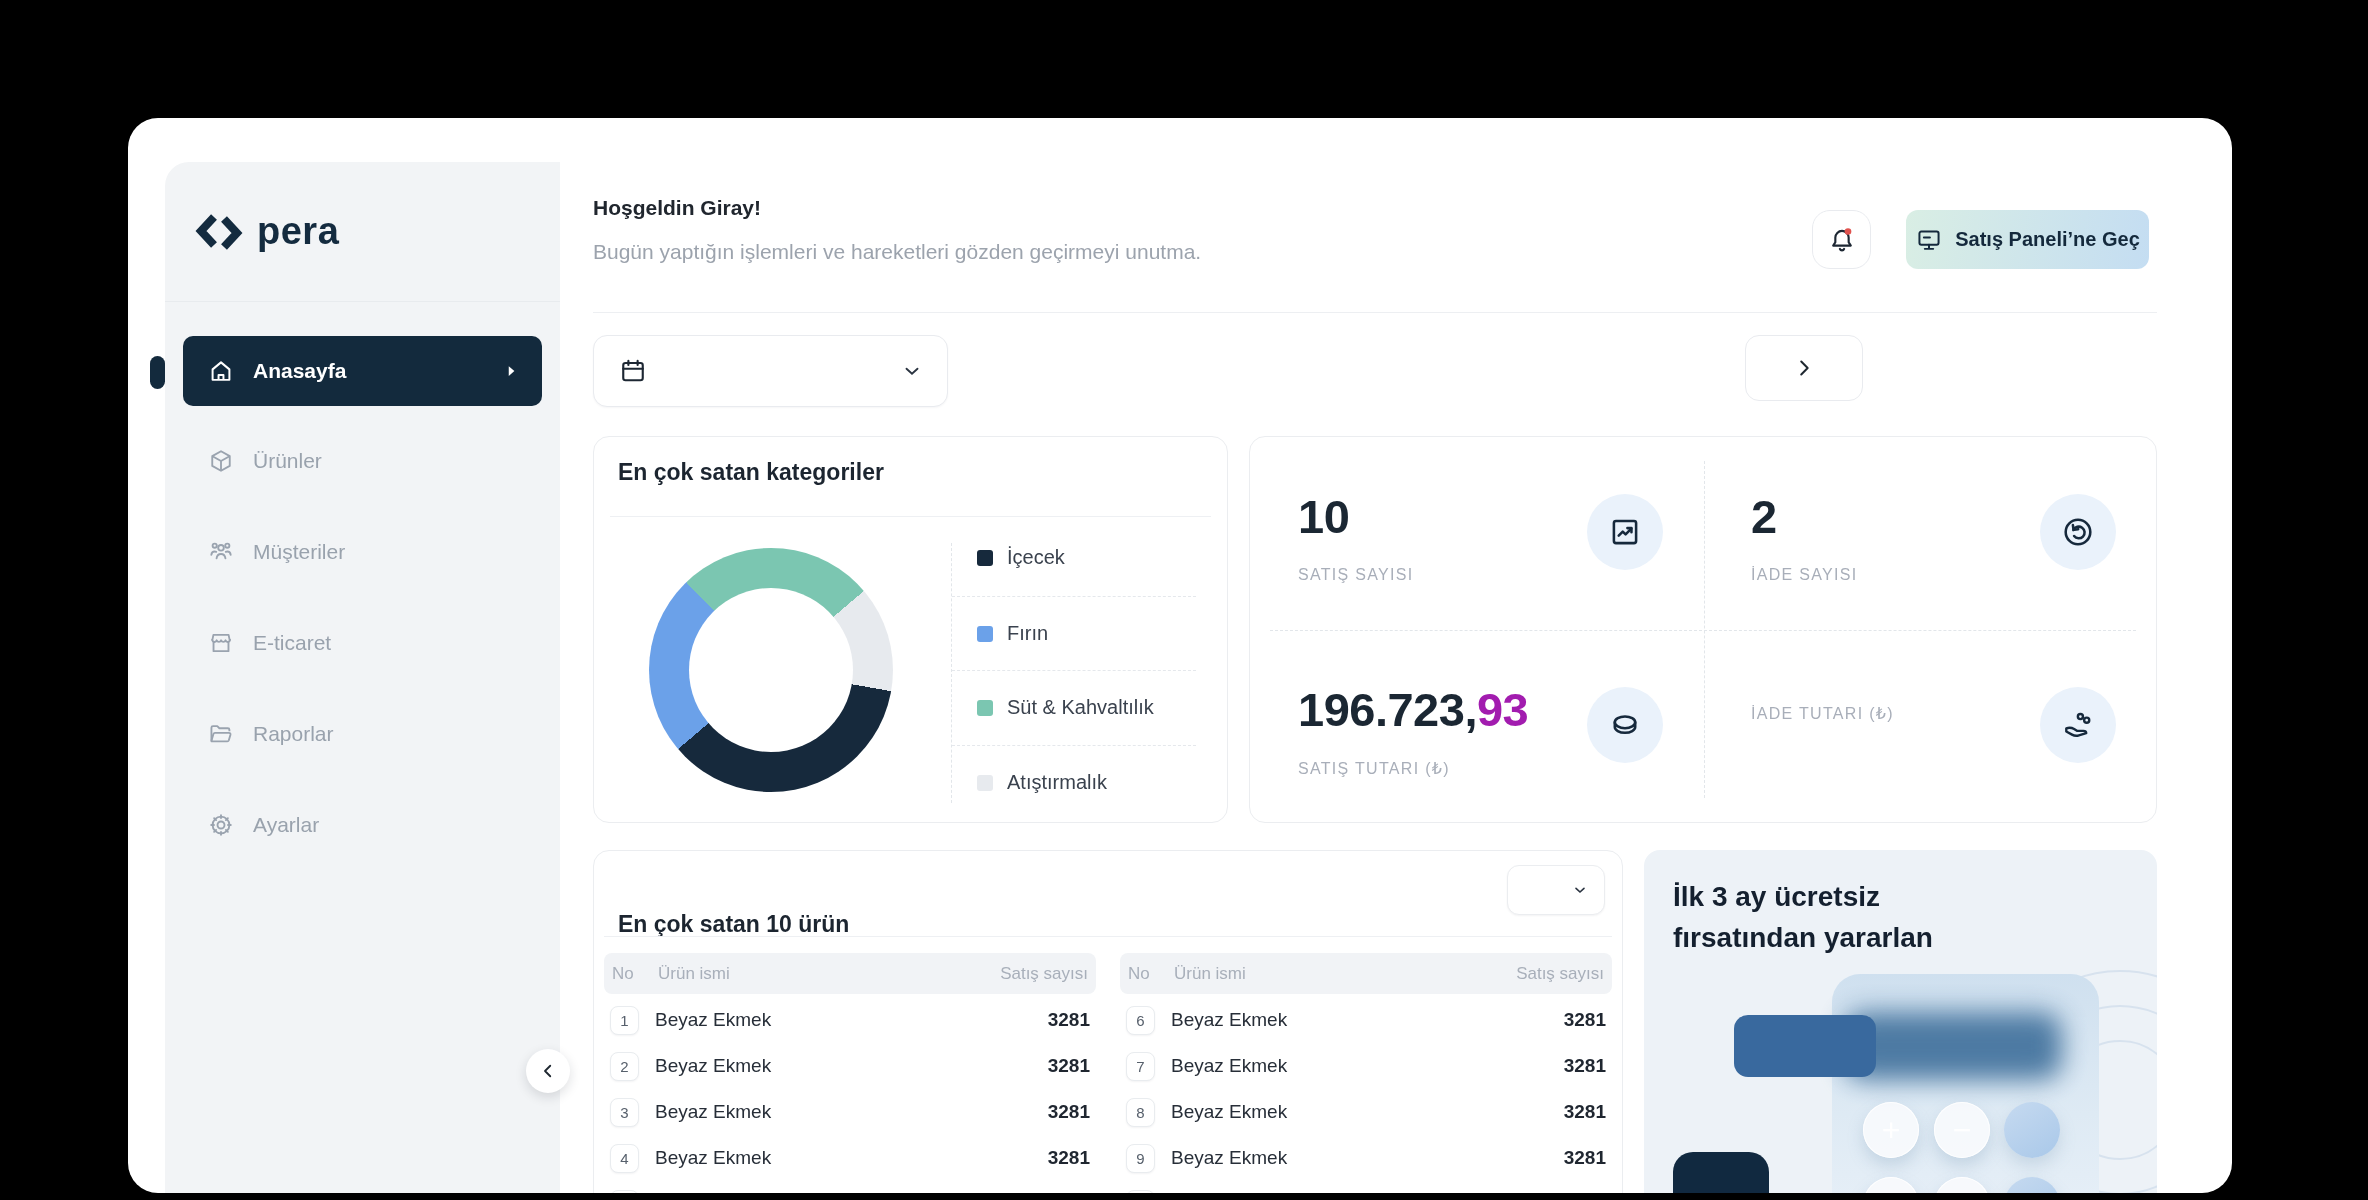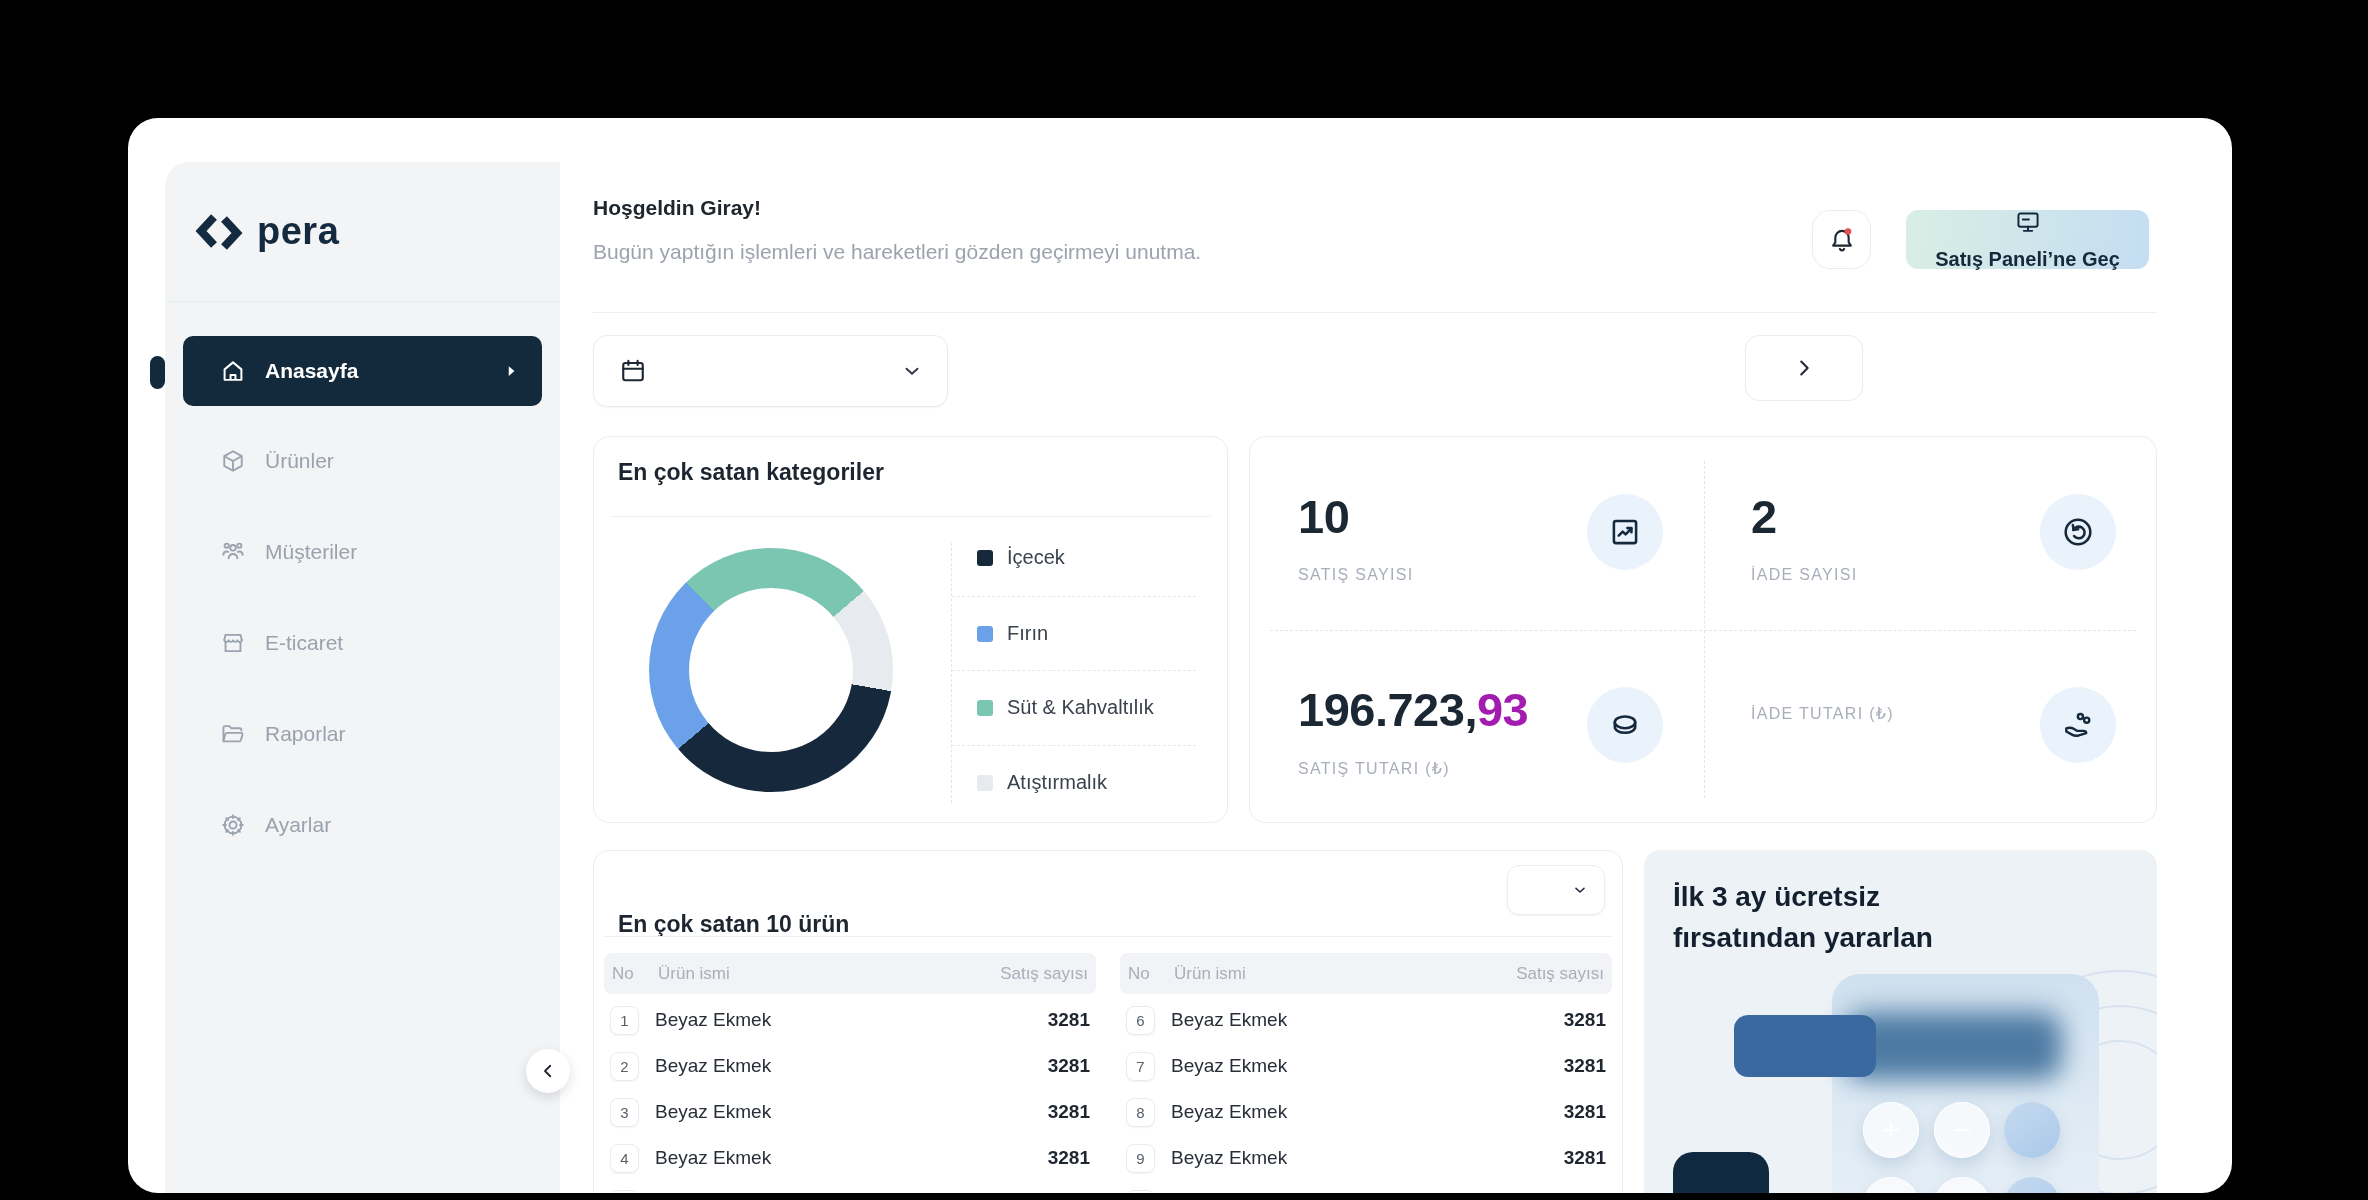"Satış Paneli’ne Geç" .cta-btn { flex-direction: column -> none }
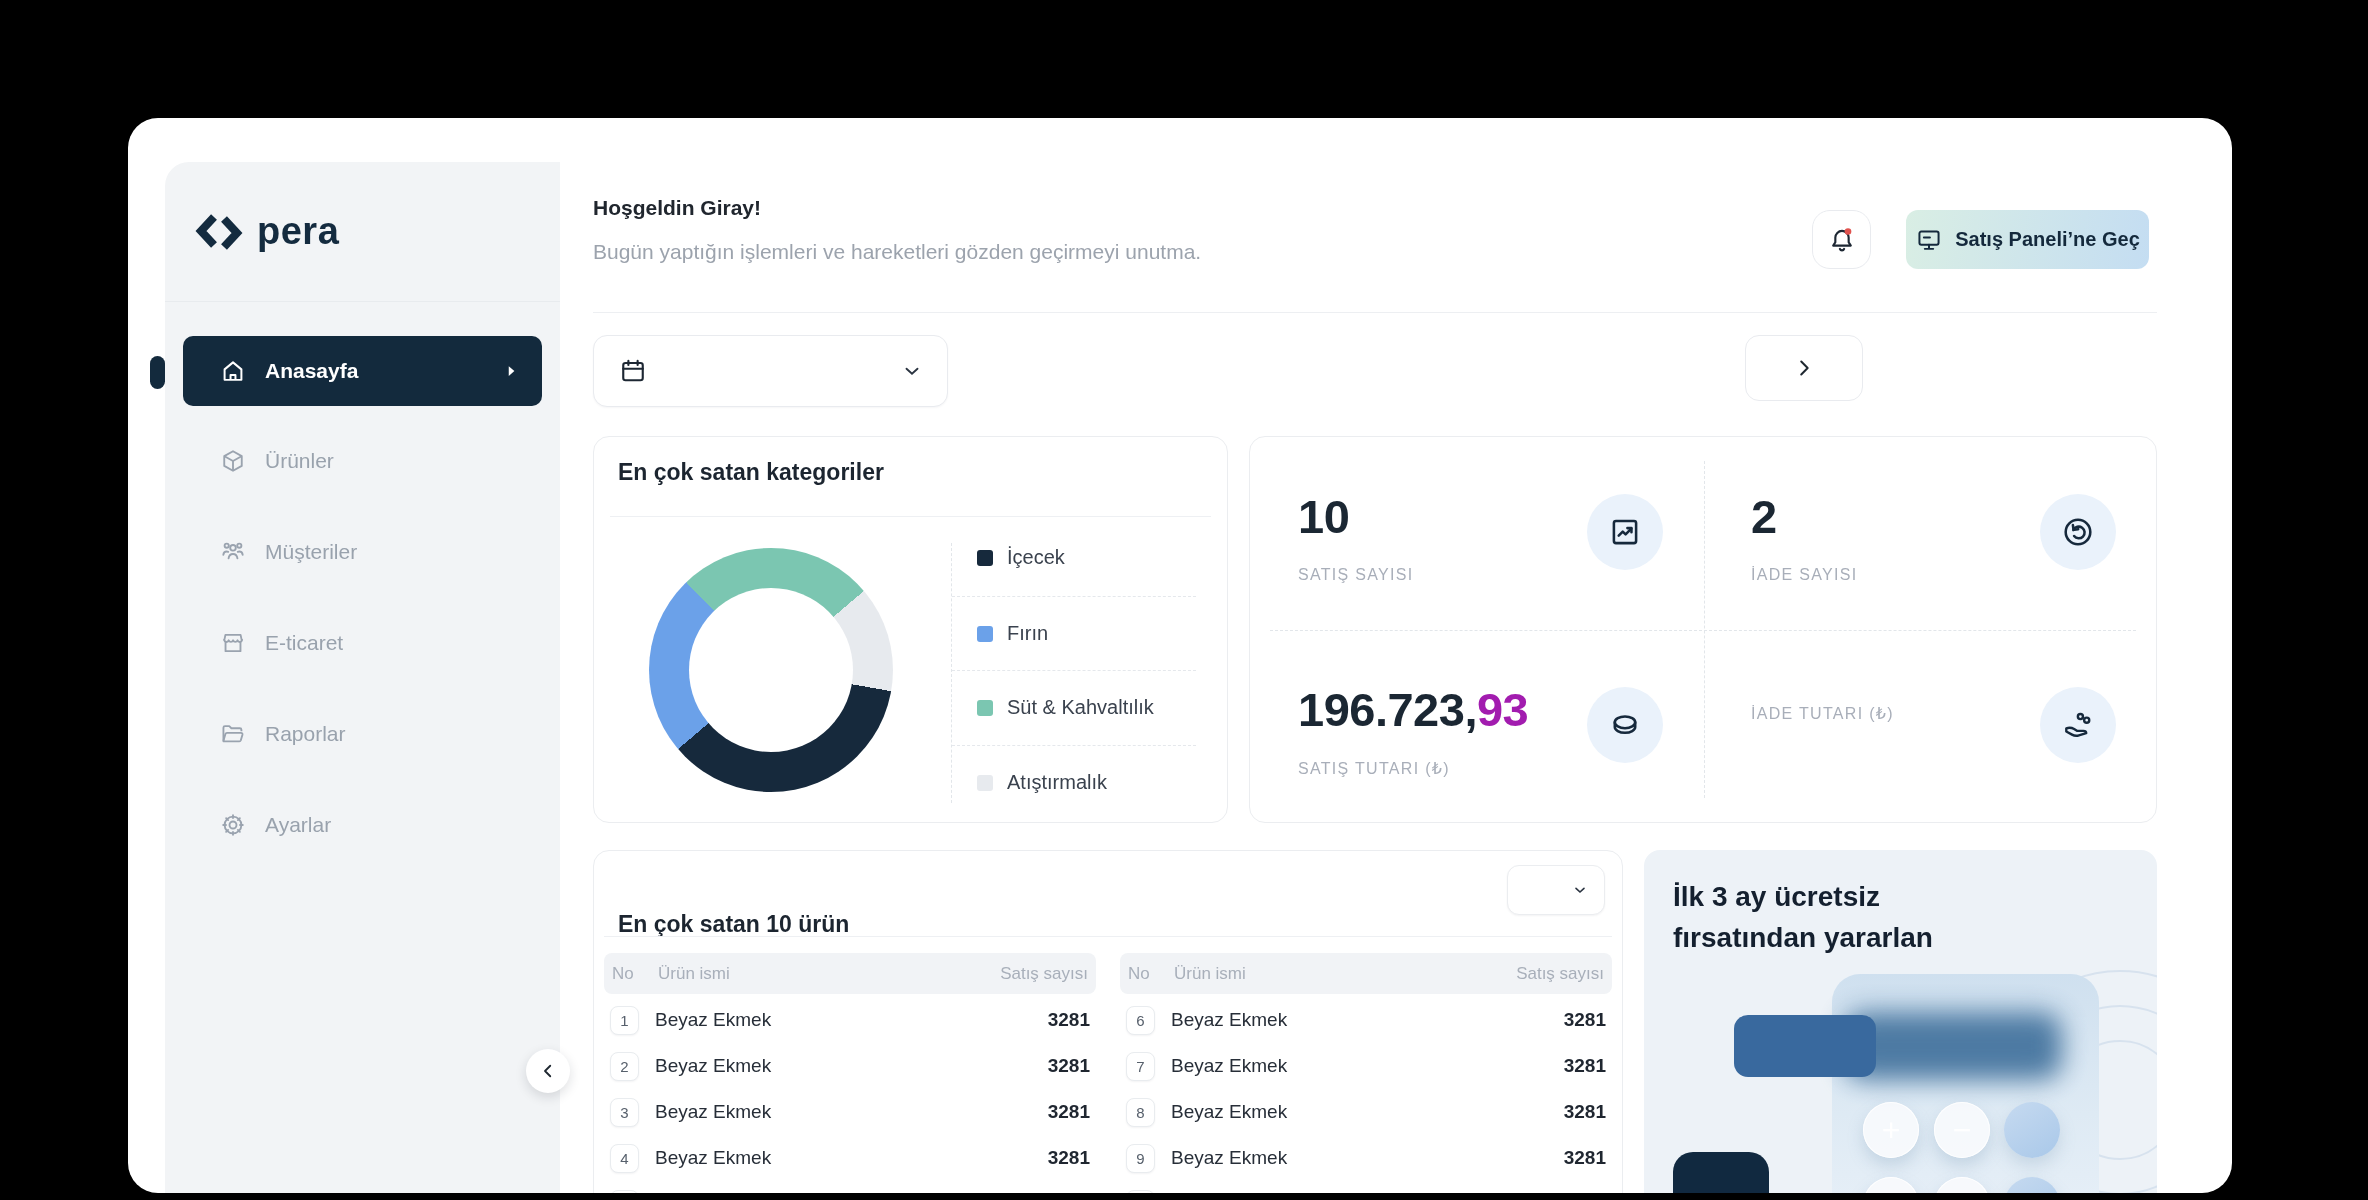"Anasayfa" .nav-item { padding-left: 36px -> 24px }
